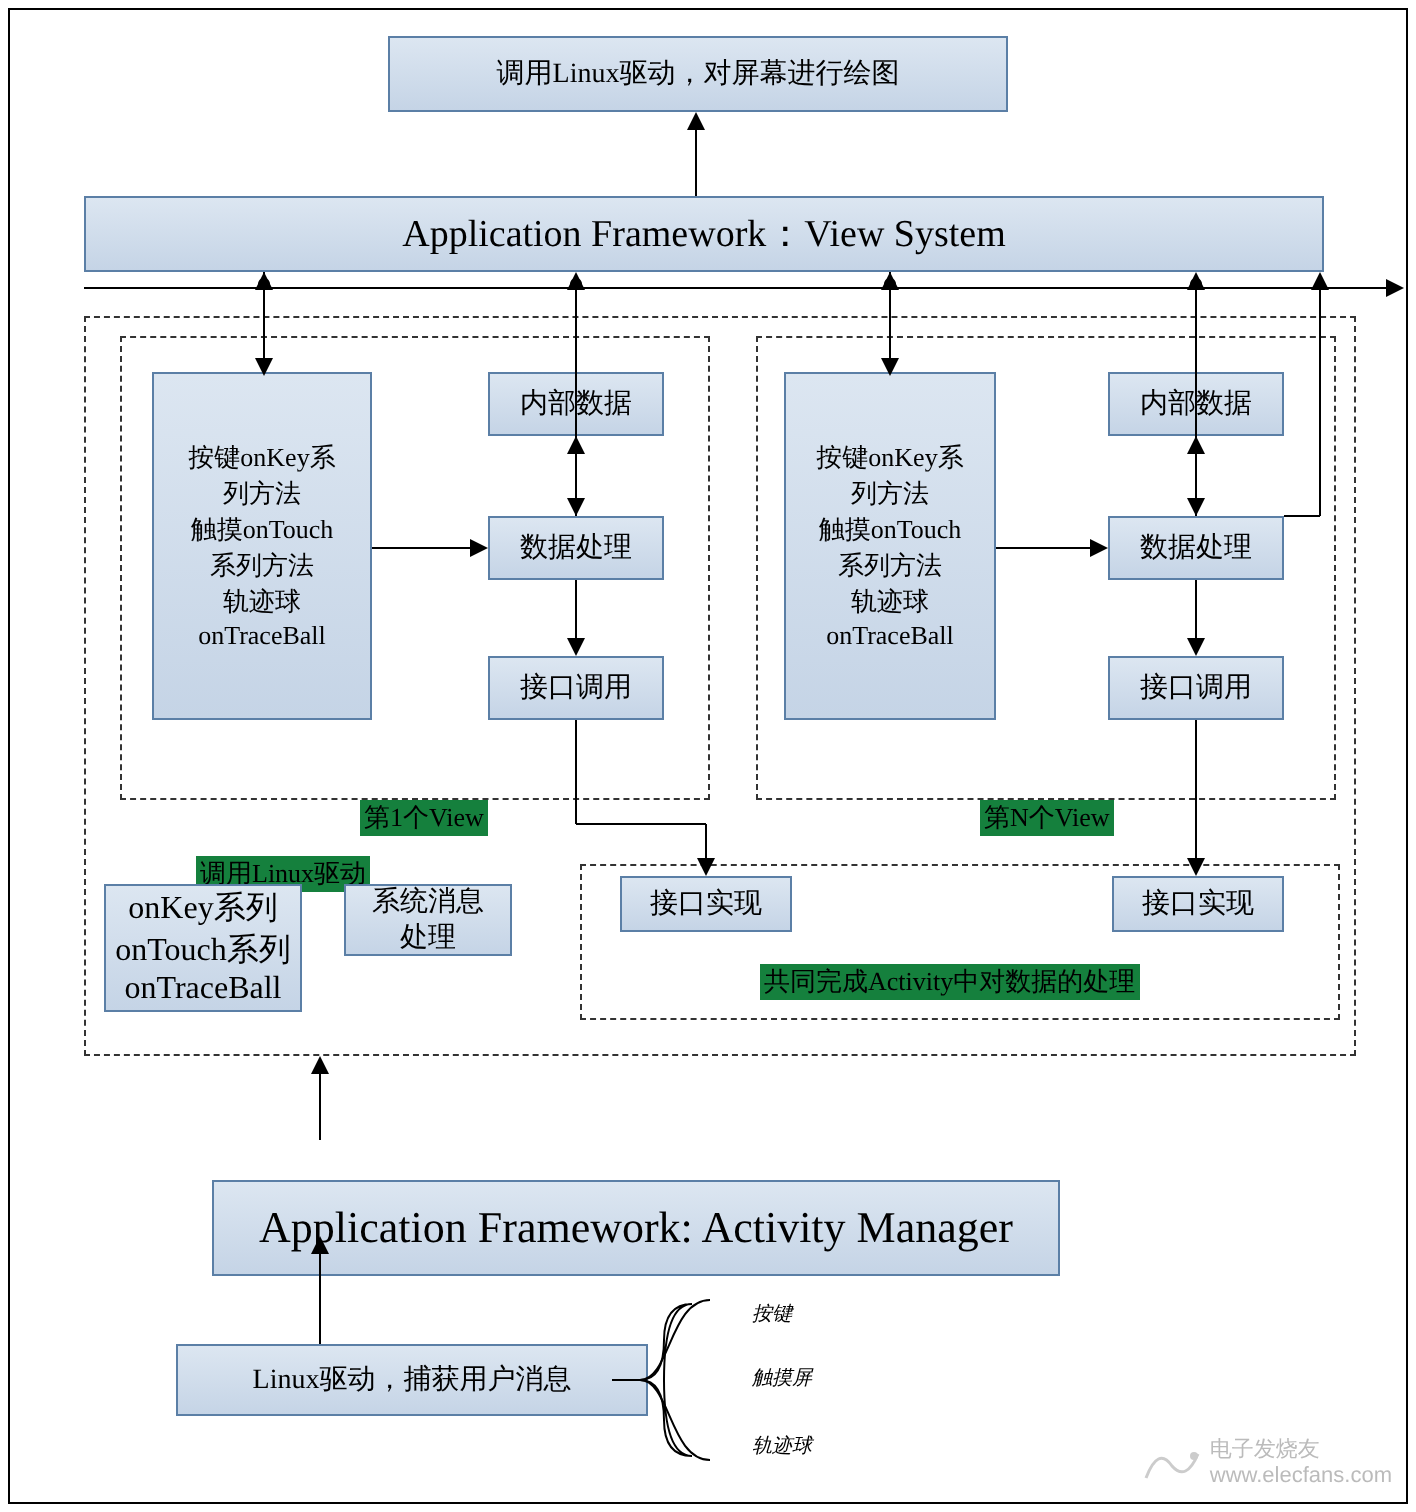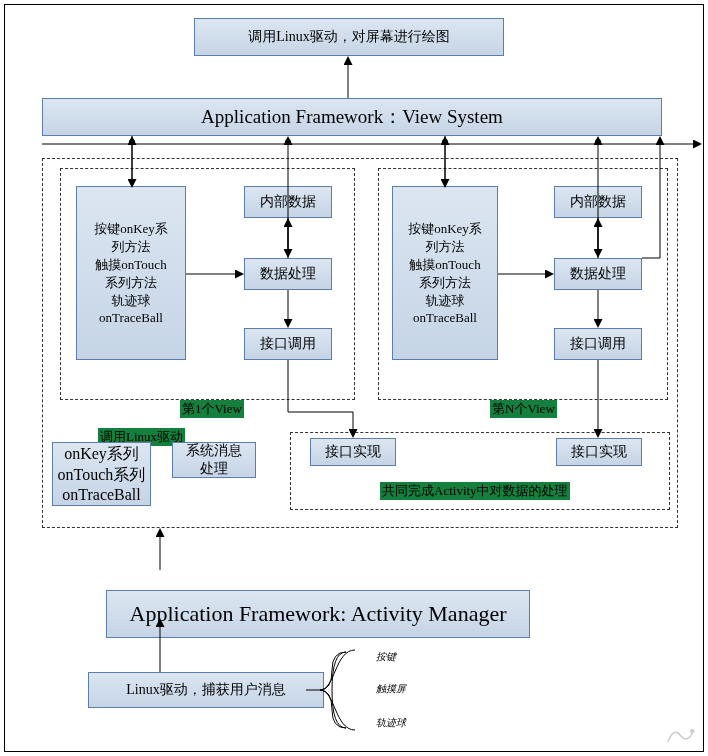"电子发烧友" div { html: none -> <div> <div>电子发烧友</div> <div>www.elecfans.com</div> </div> }
